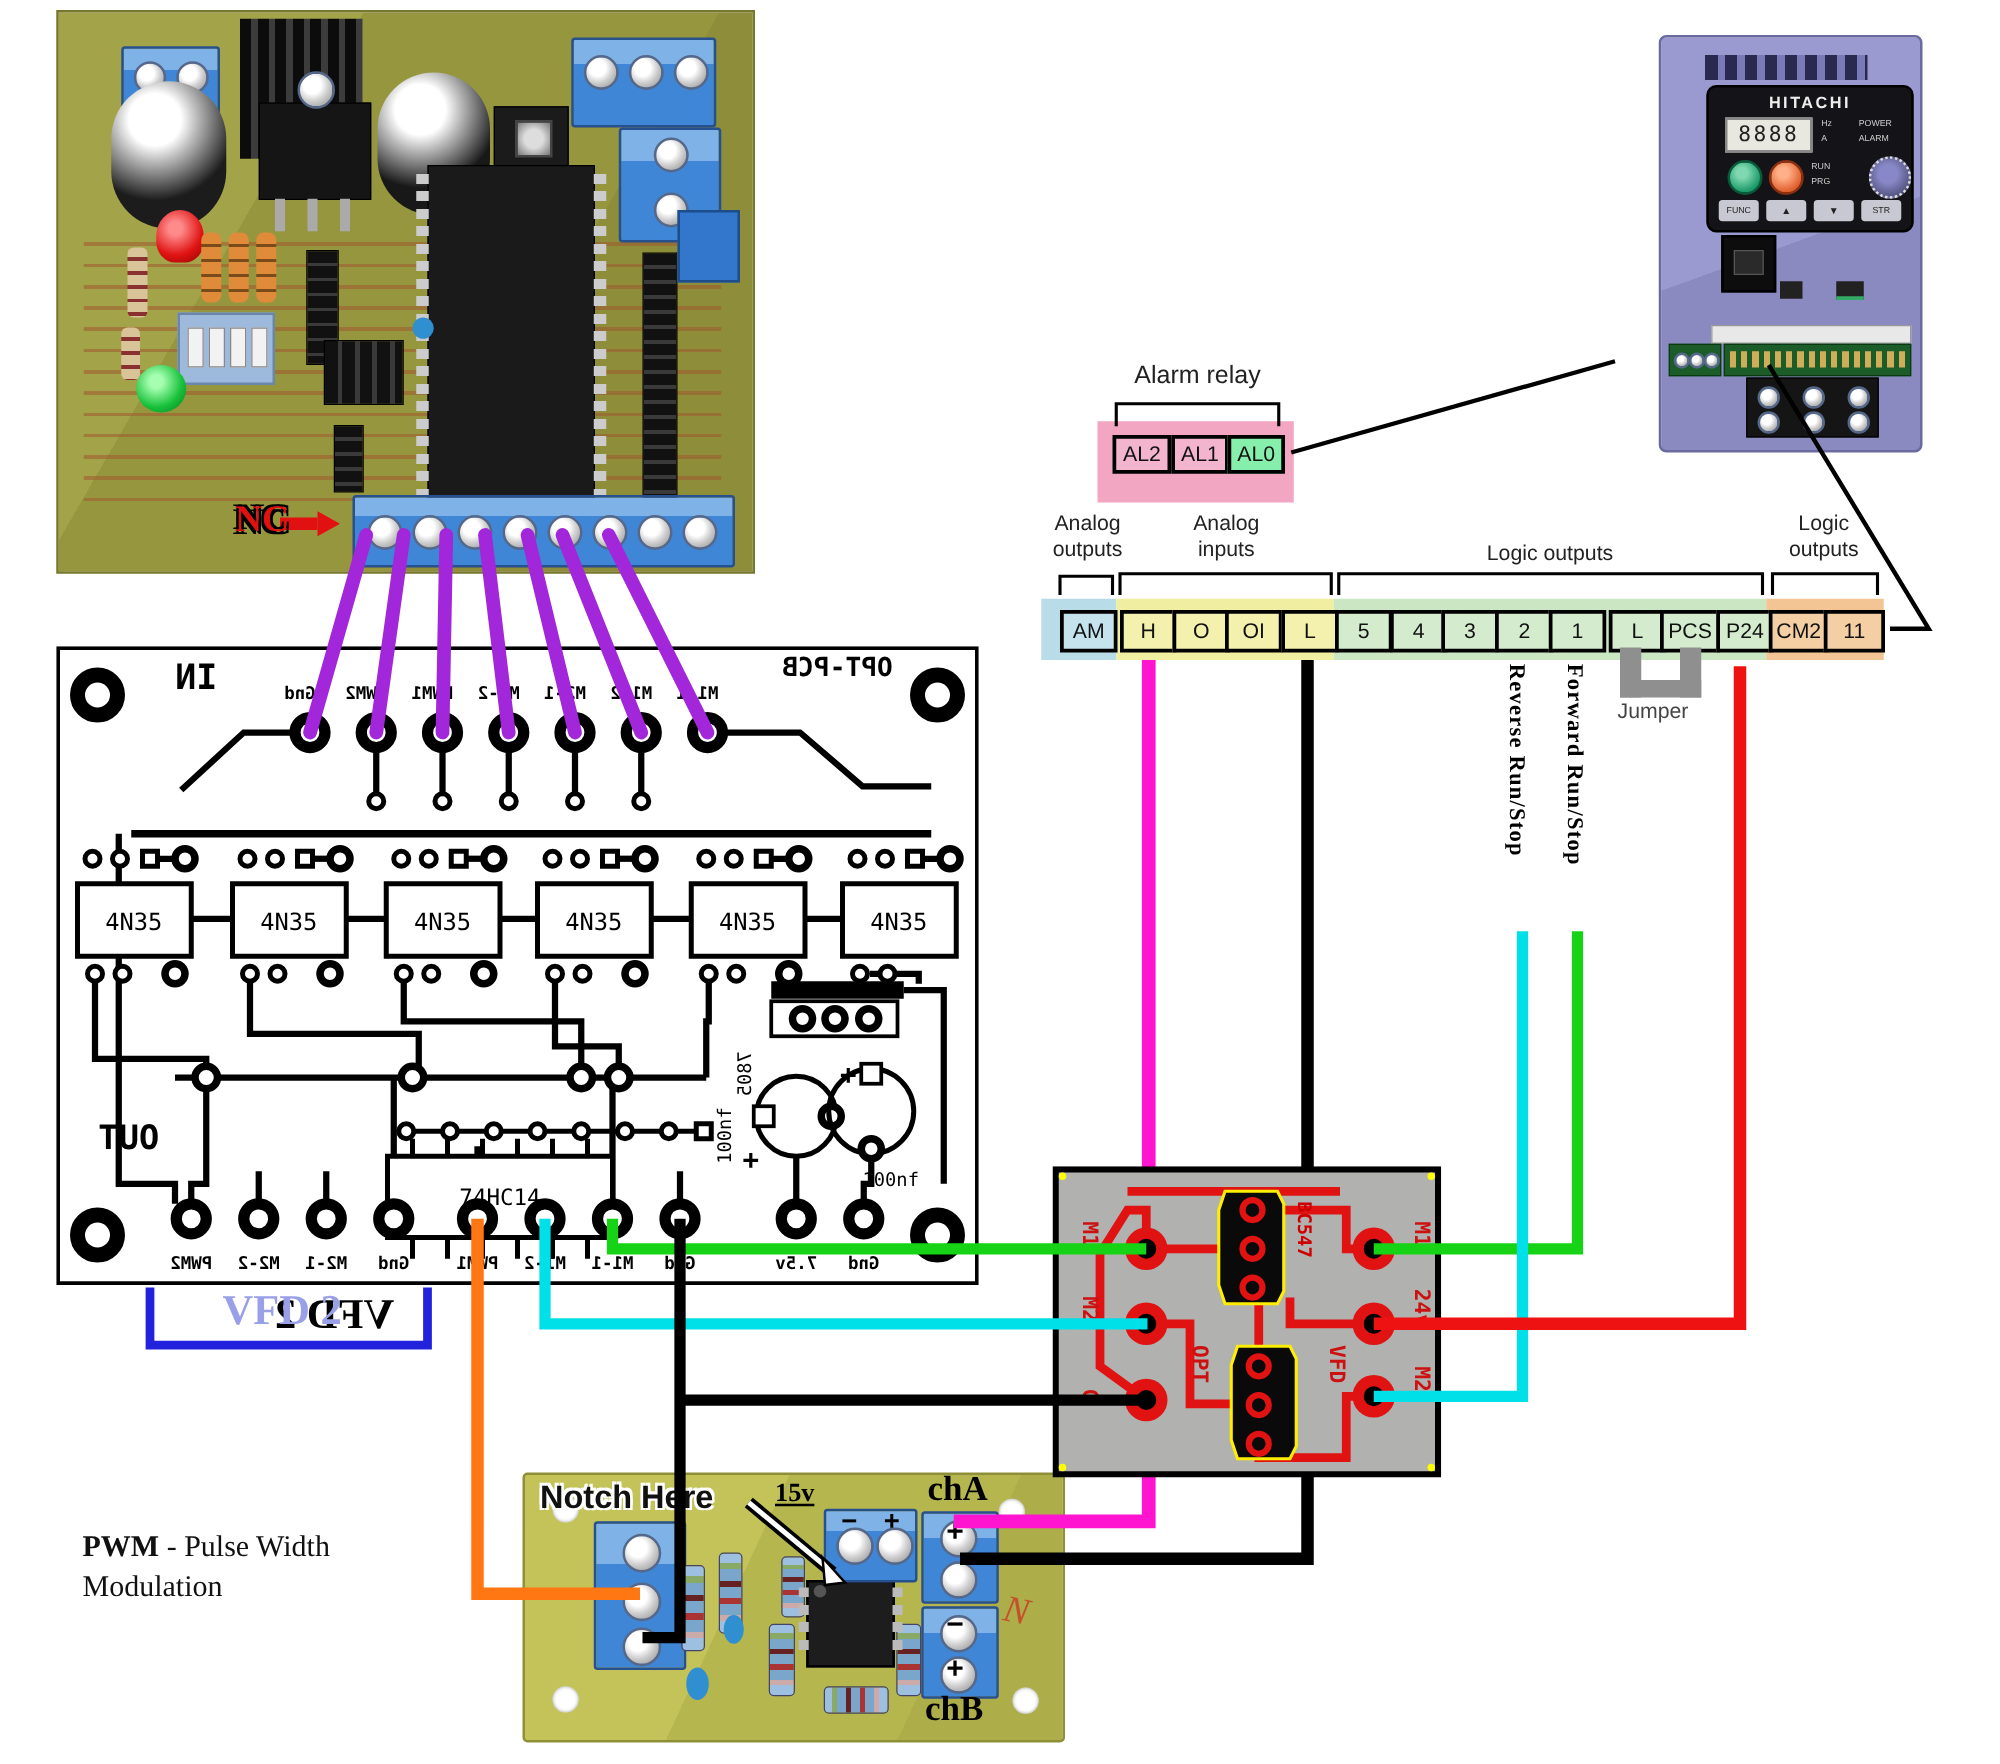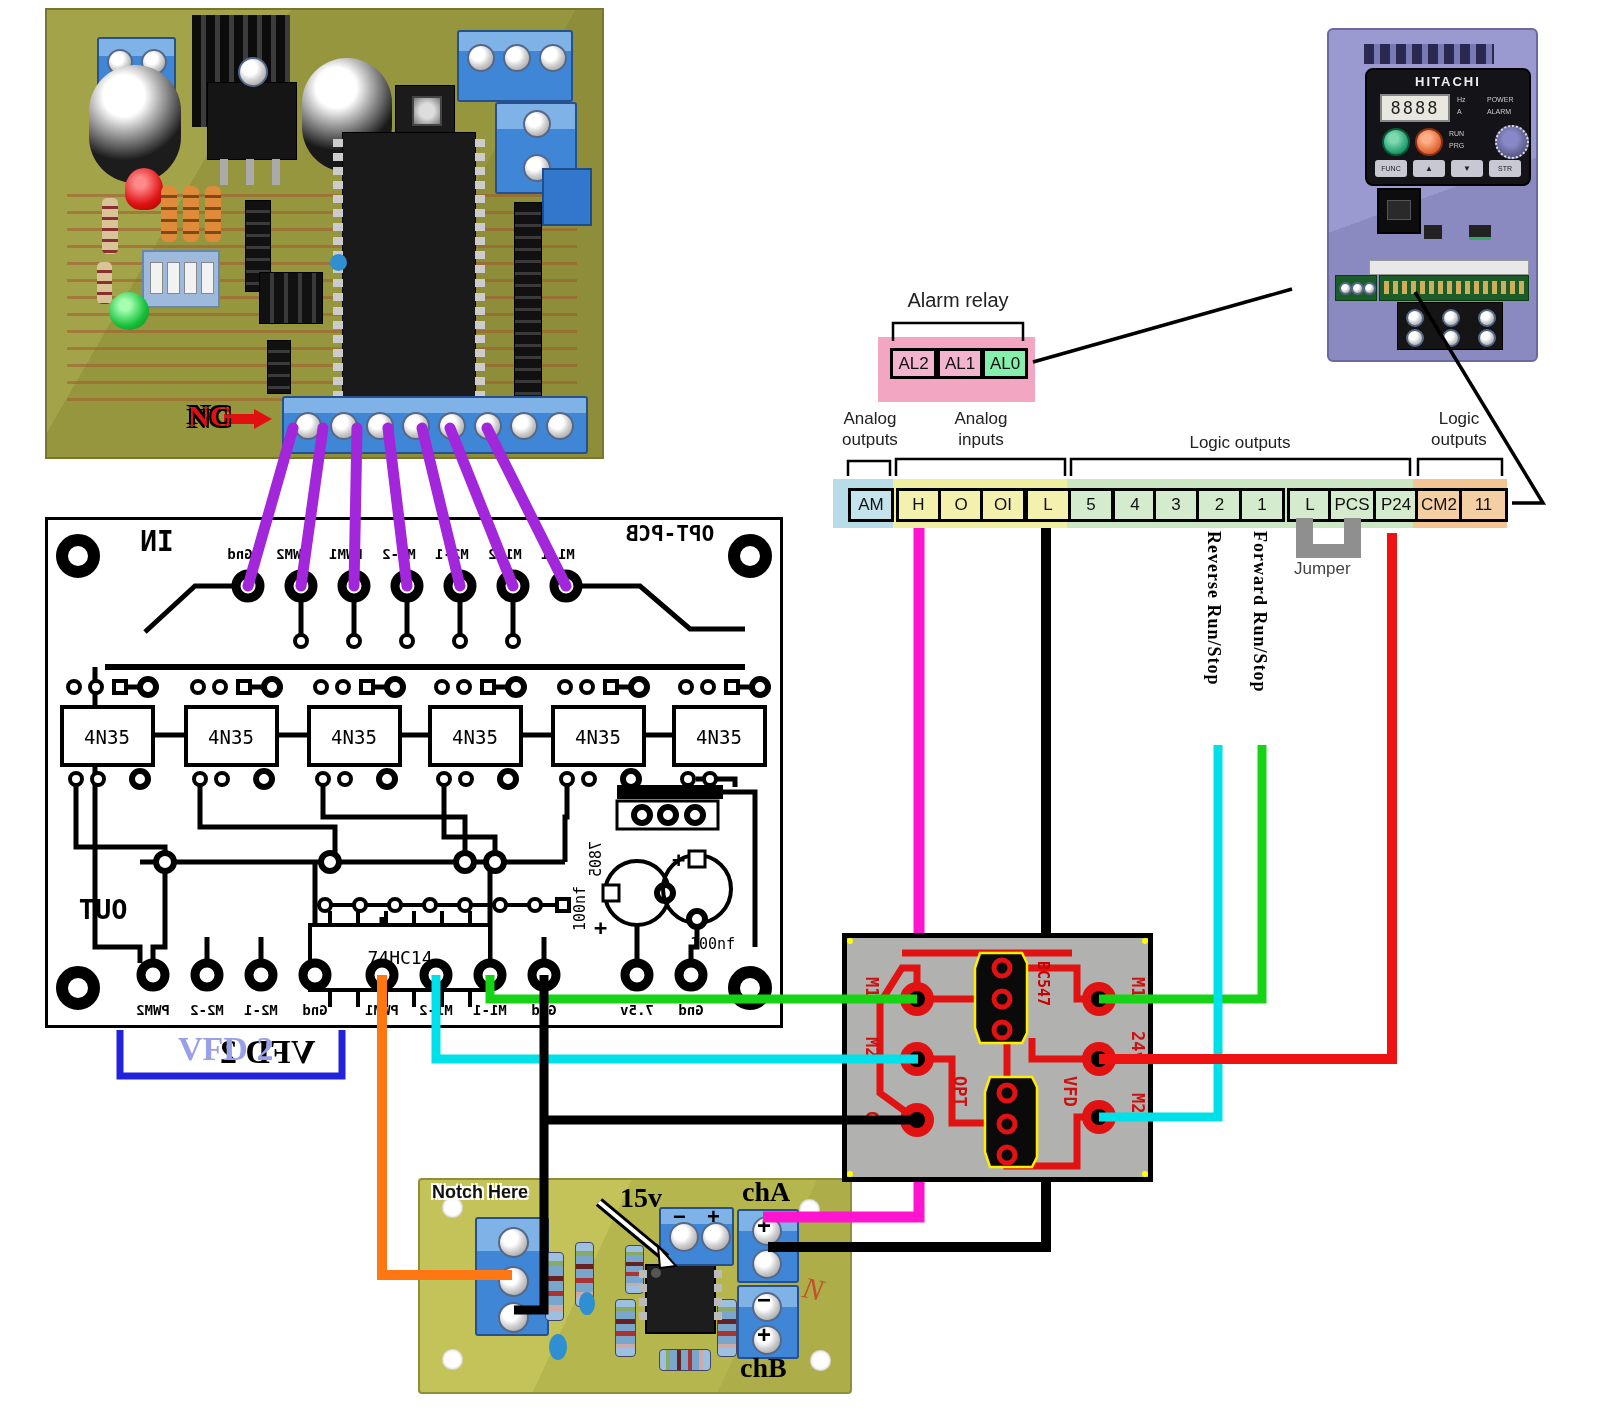"Notch Here" div.abs { font-size: 18px -> 26px }
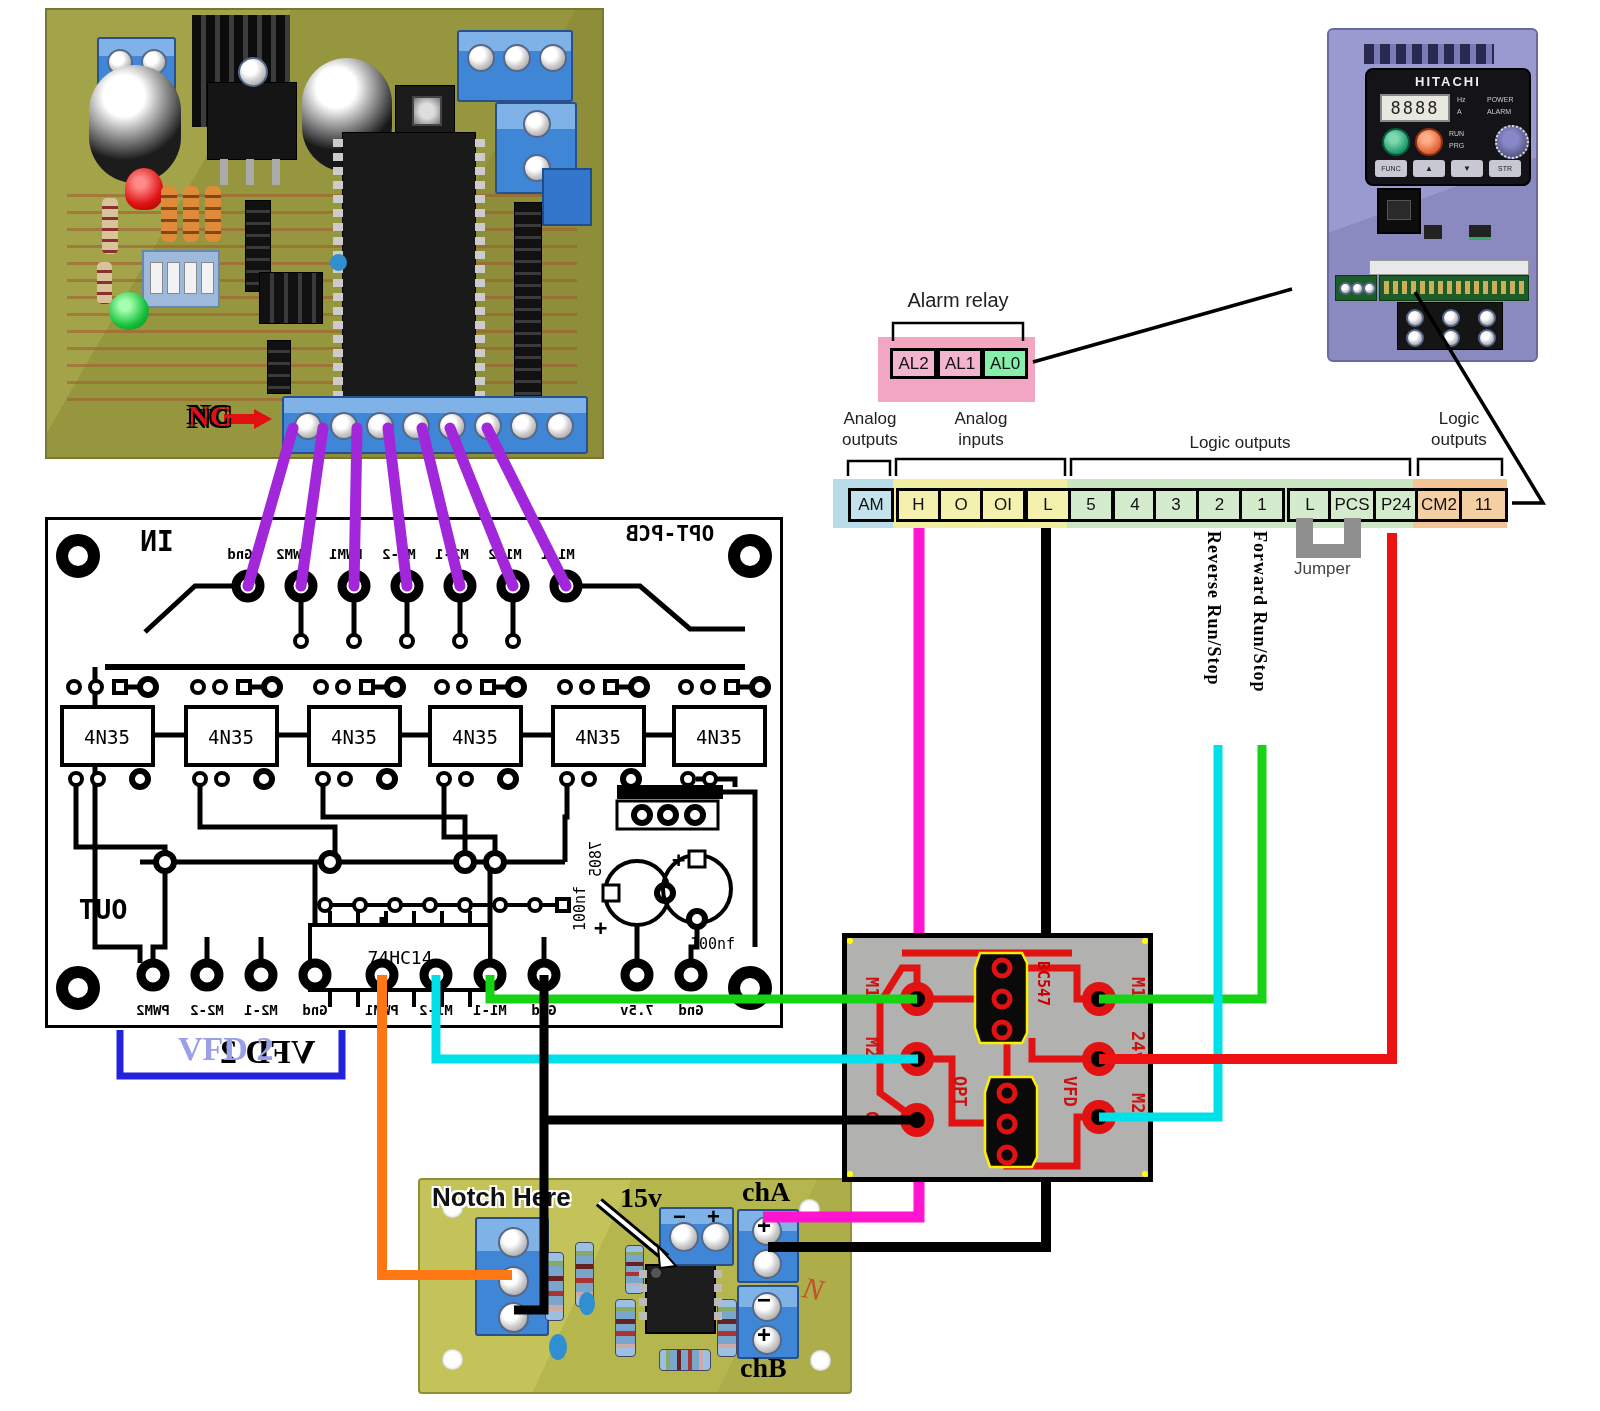"15v" div.abs { font-size: 28px -> 21px; text-decoration: none -> underline }
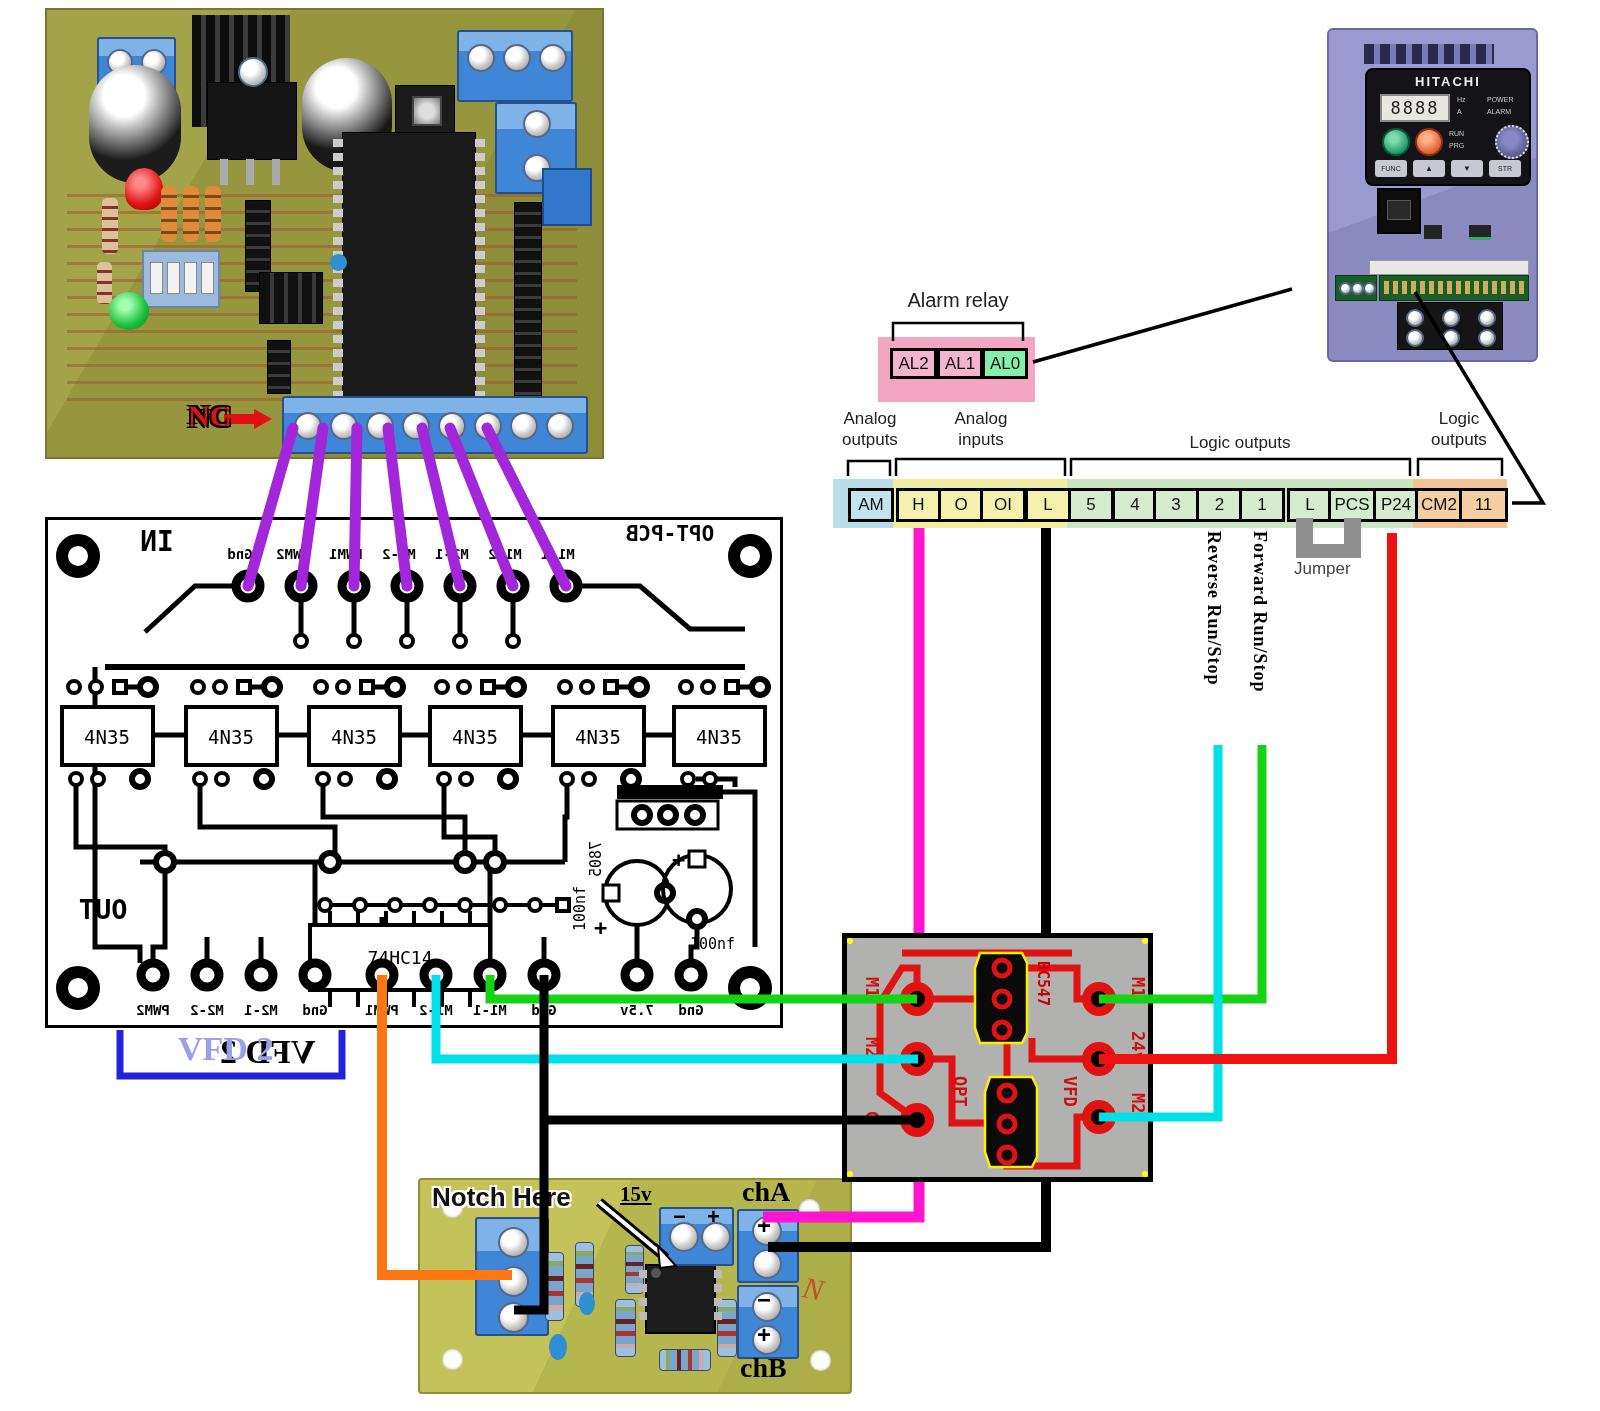"PWM - Pulse Width" div.abs { html: none -> <div> <span>PWM</span><span> - Pulse Width</span><br> <span>Modulation</span> </div> }
